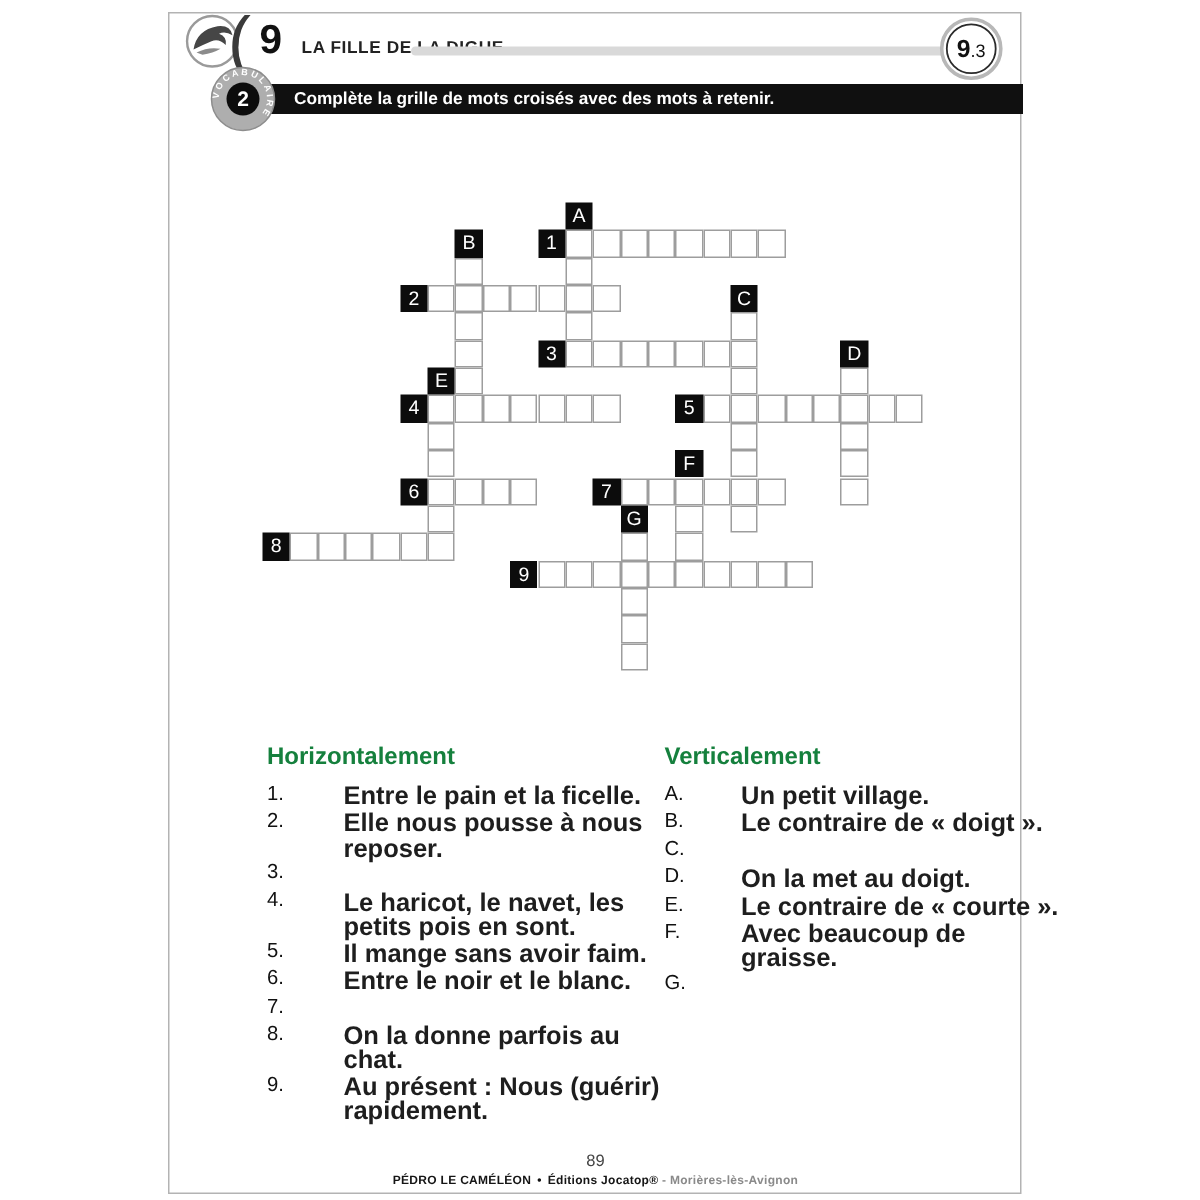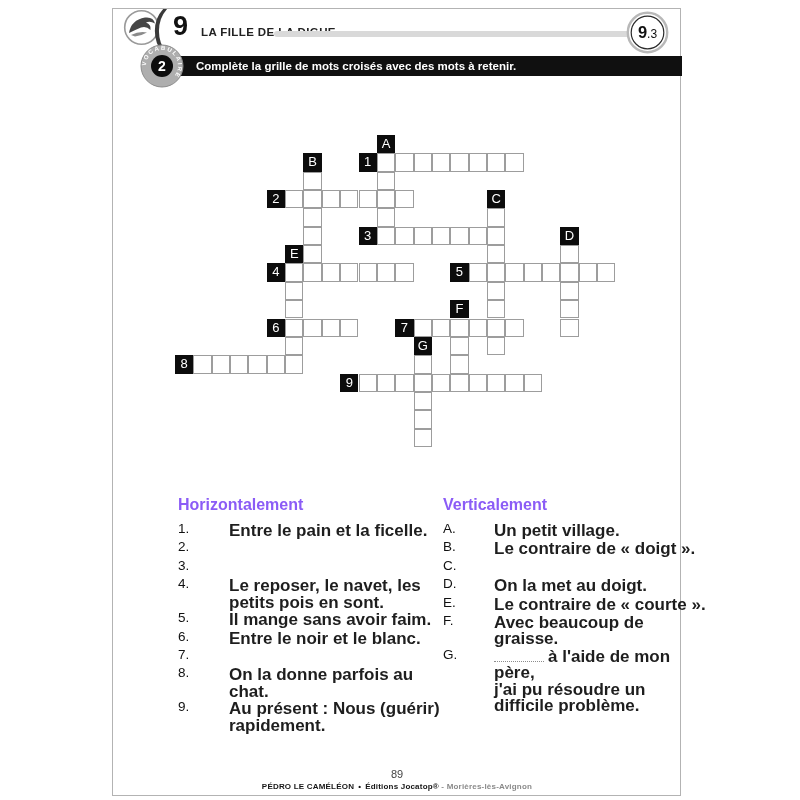"Horizontalement" .clue-heading { color: #8b5cf6 -> #15803d }
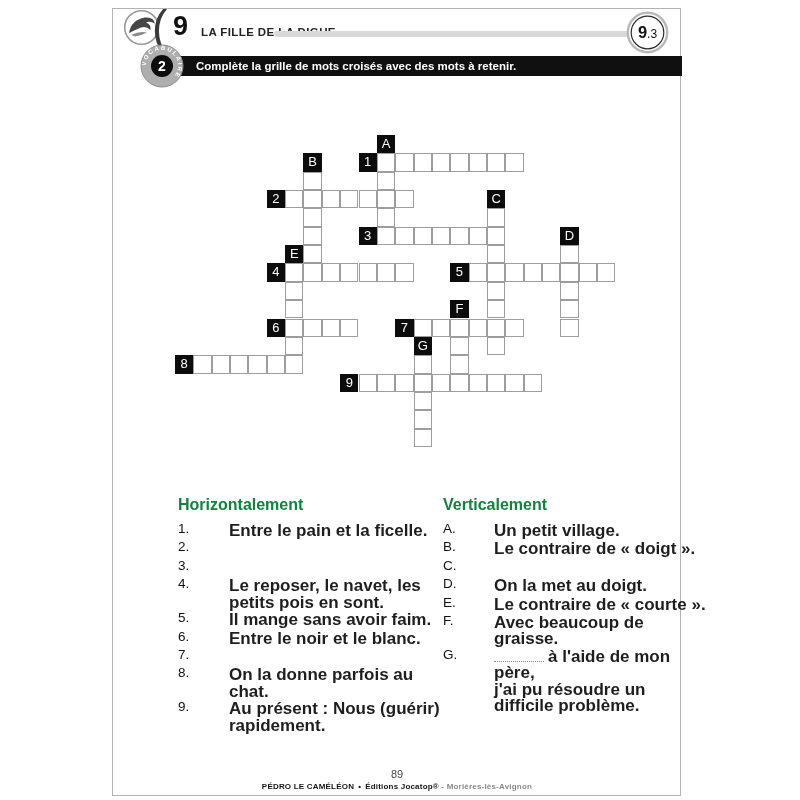"Elle nous pousse à nous" span.clue-text { html: none -> <span>Elle nous pousse à nous reposer.</span> }
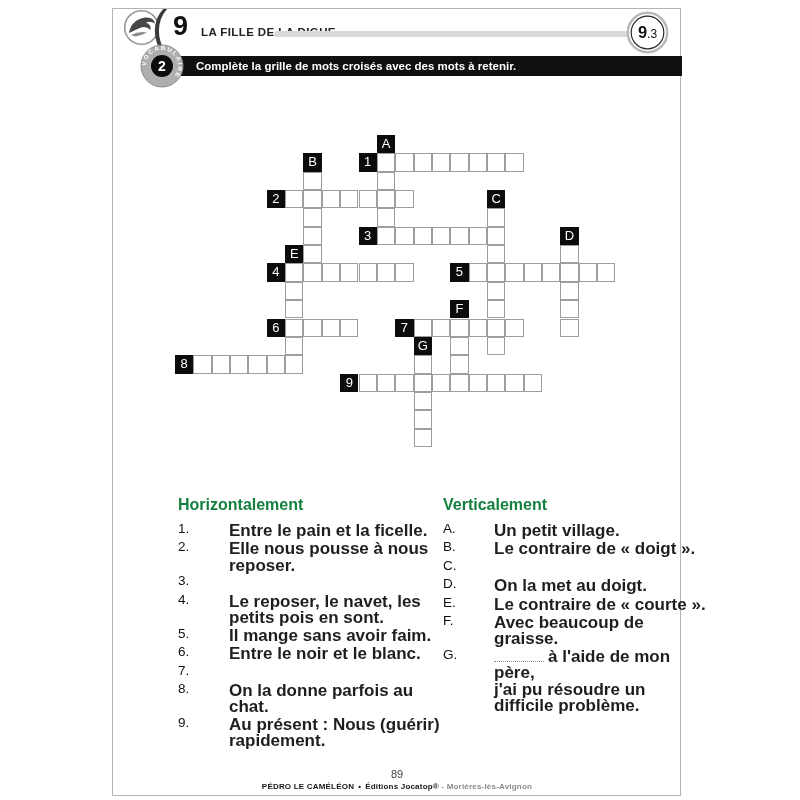"Le reposer, le navet, les" span.clue-text { text: reposer -> haricot }
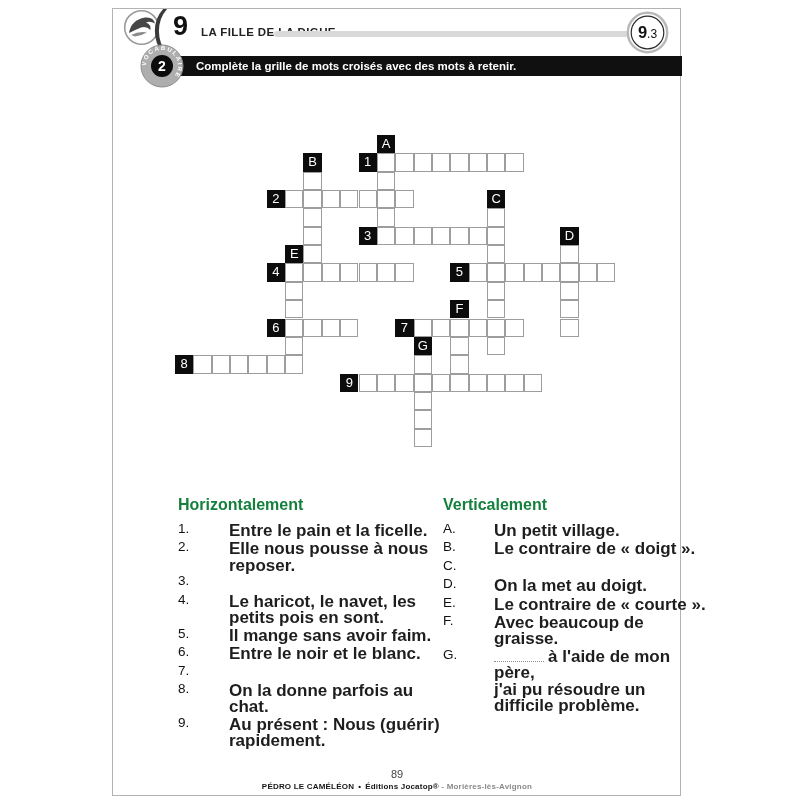"à l'aide de mon père," span.clue-text { html: <span><span></span>à l'aide de mon père,<br>j'ai pu résoudre un difficile problème.</span> -> none }
